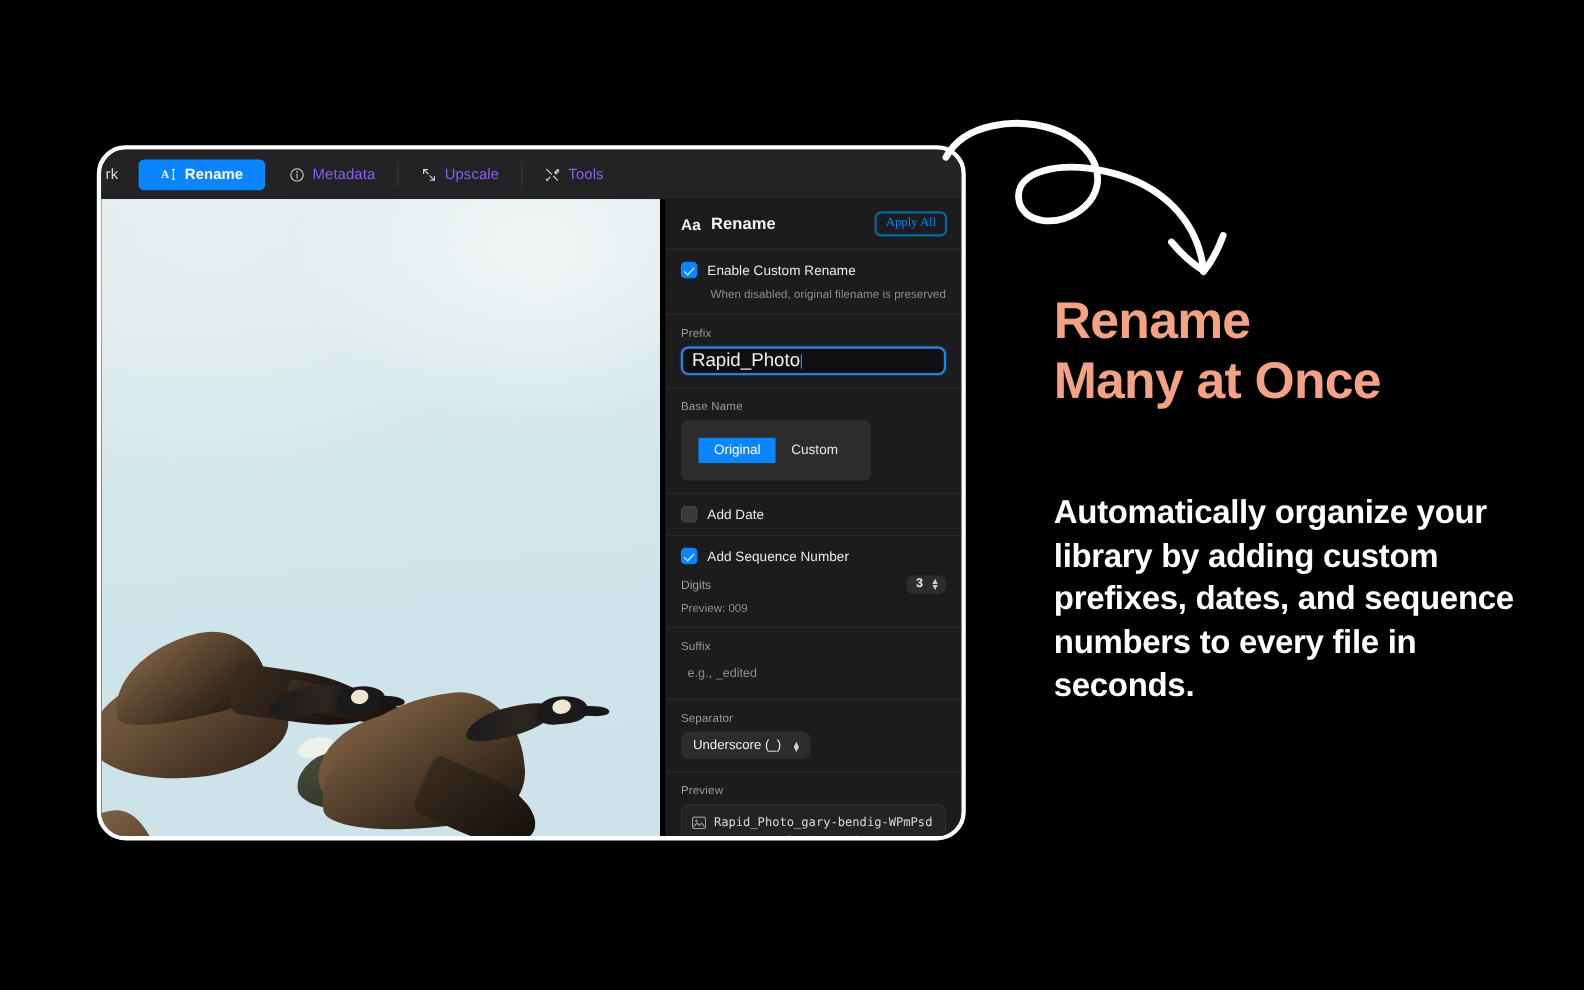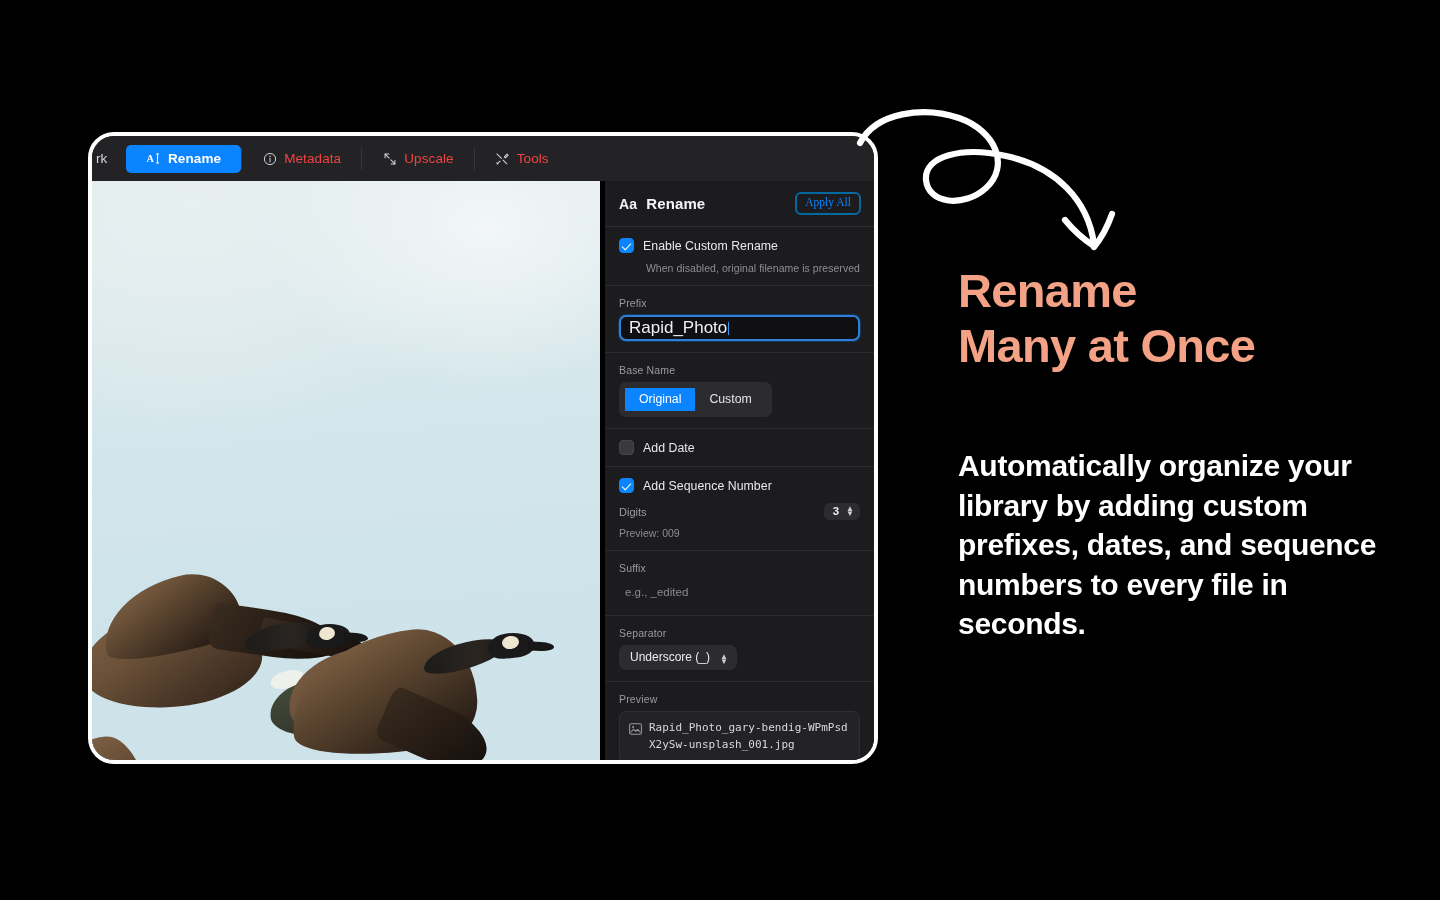"Metadata" .tab { color: #ef4444 -> #8b5cf6 }
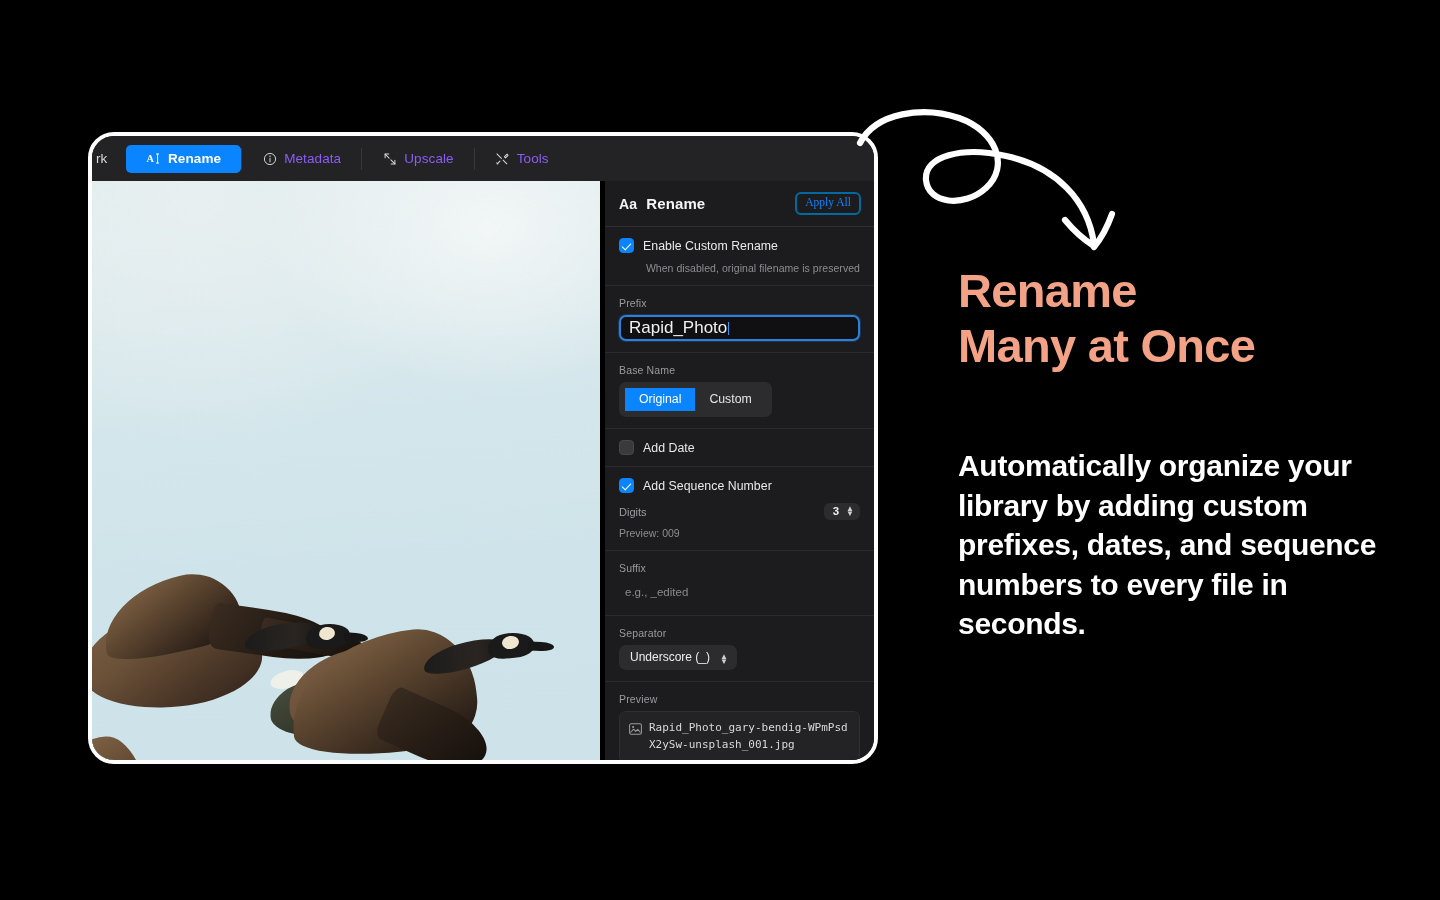"Original" .segmented { padding: 6px -> 16px }
